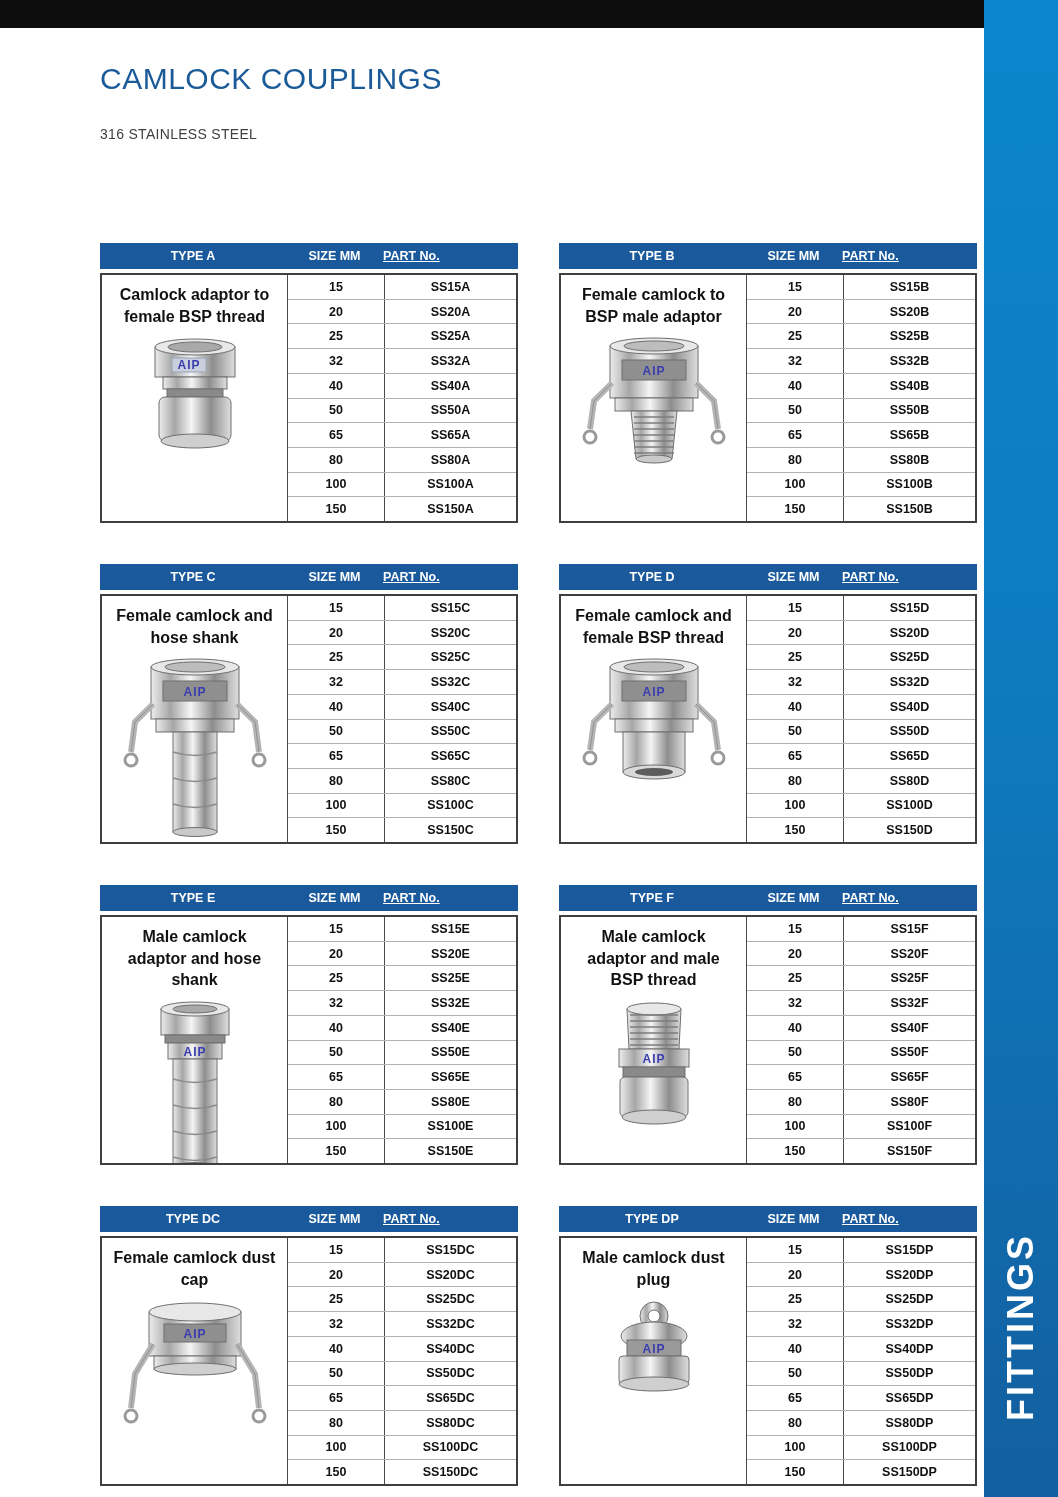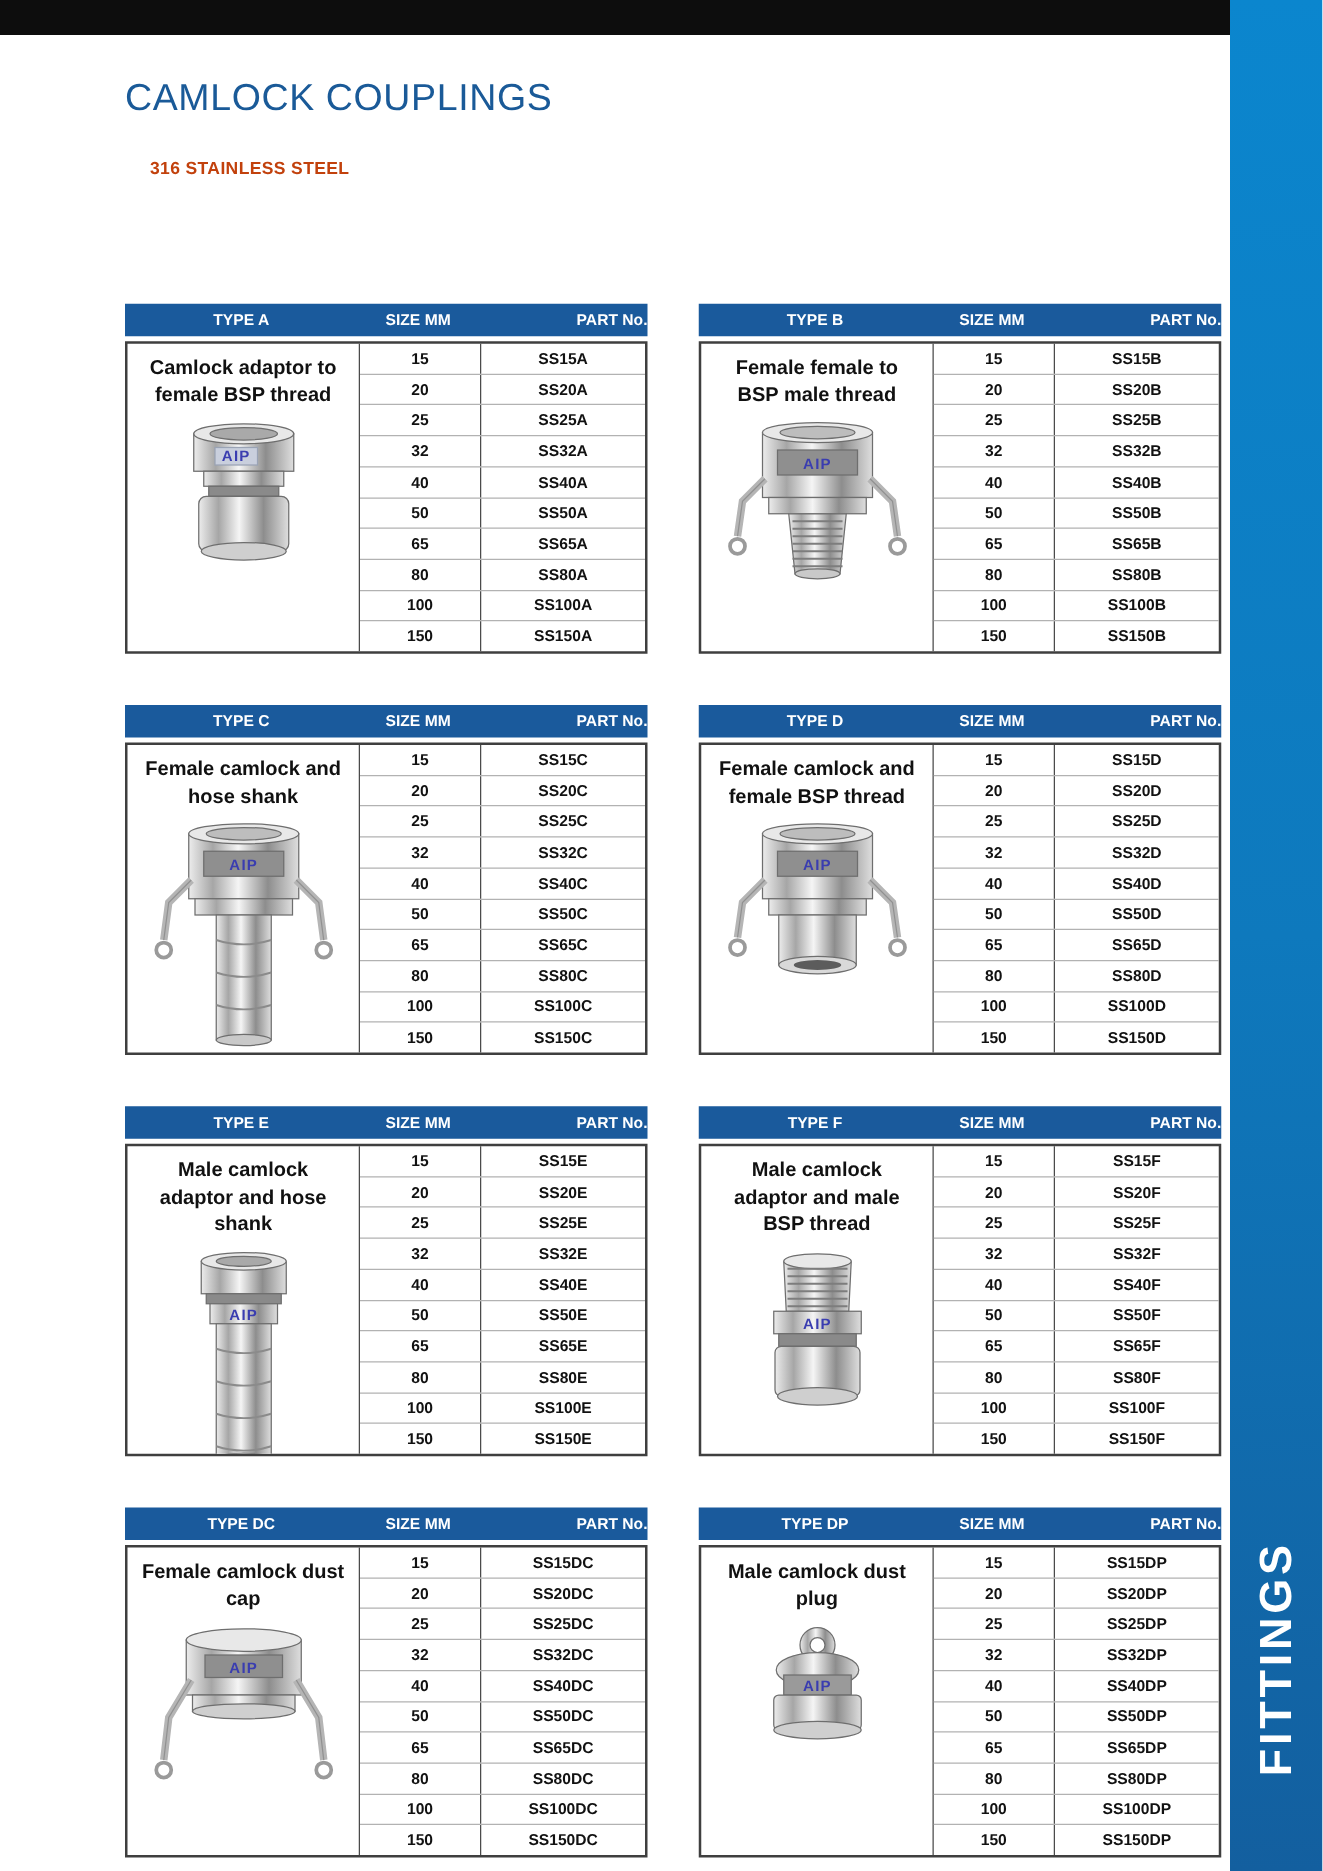"316 STAINLESS STEEL" .page-subtitle { color: #c2410c -> #404040; font-weight: bold -> normal; margin-left: 20px -> none }
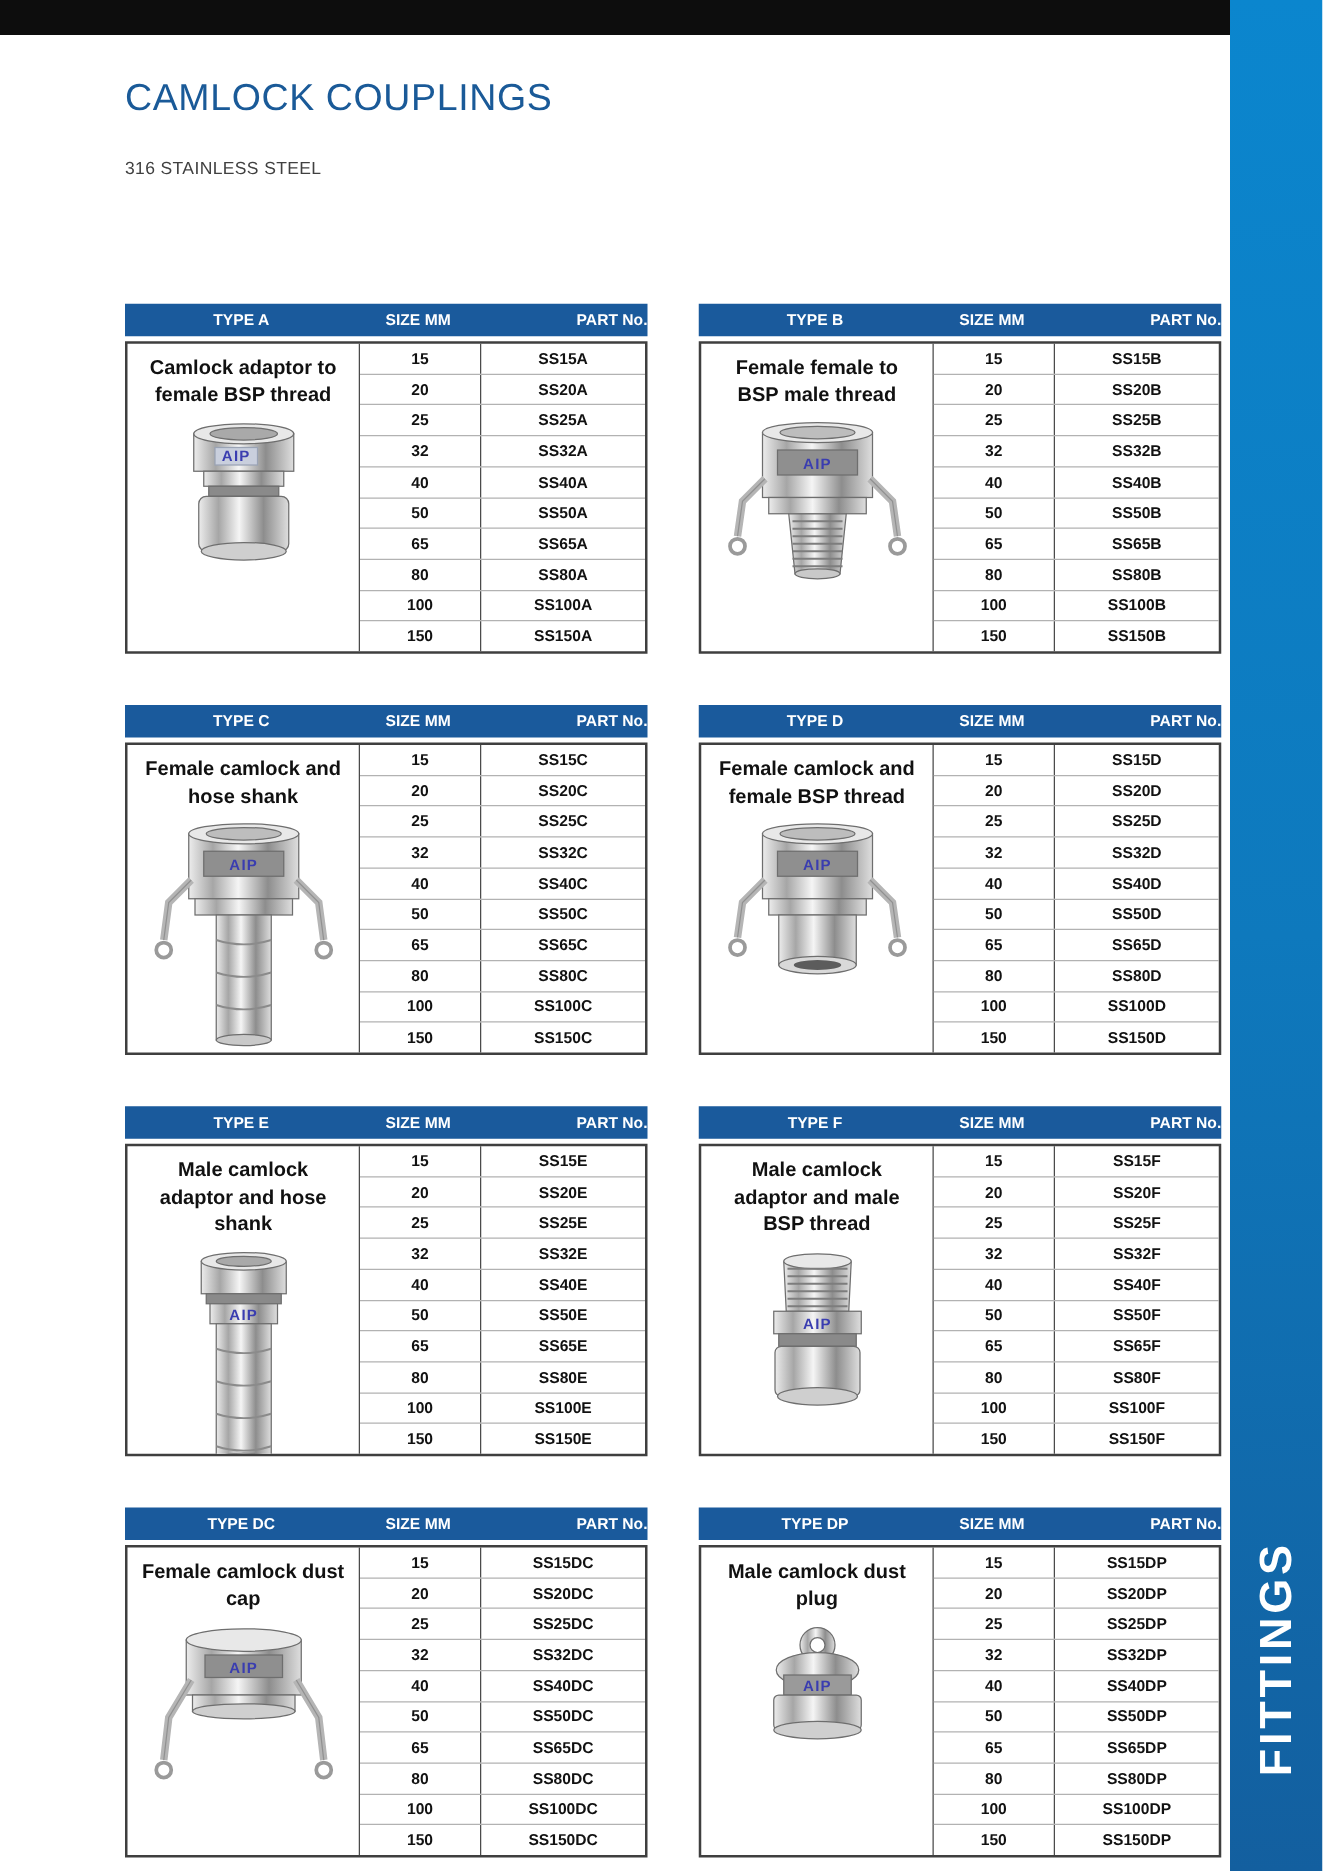"PART No." .th-part { text-align: right -> left; text-decoration: none -> underline }
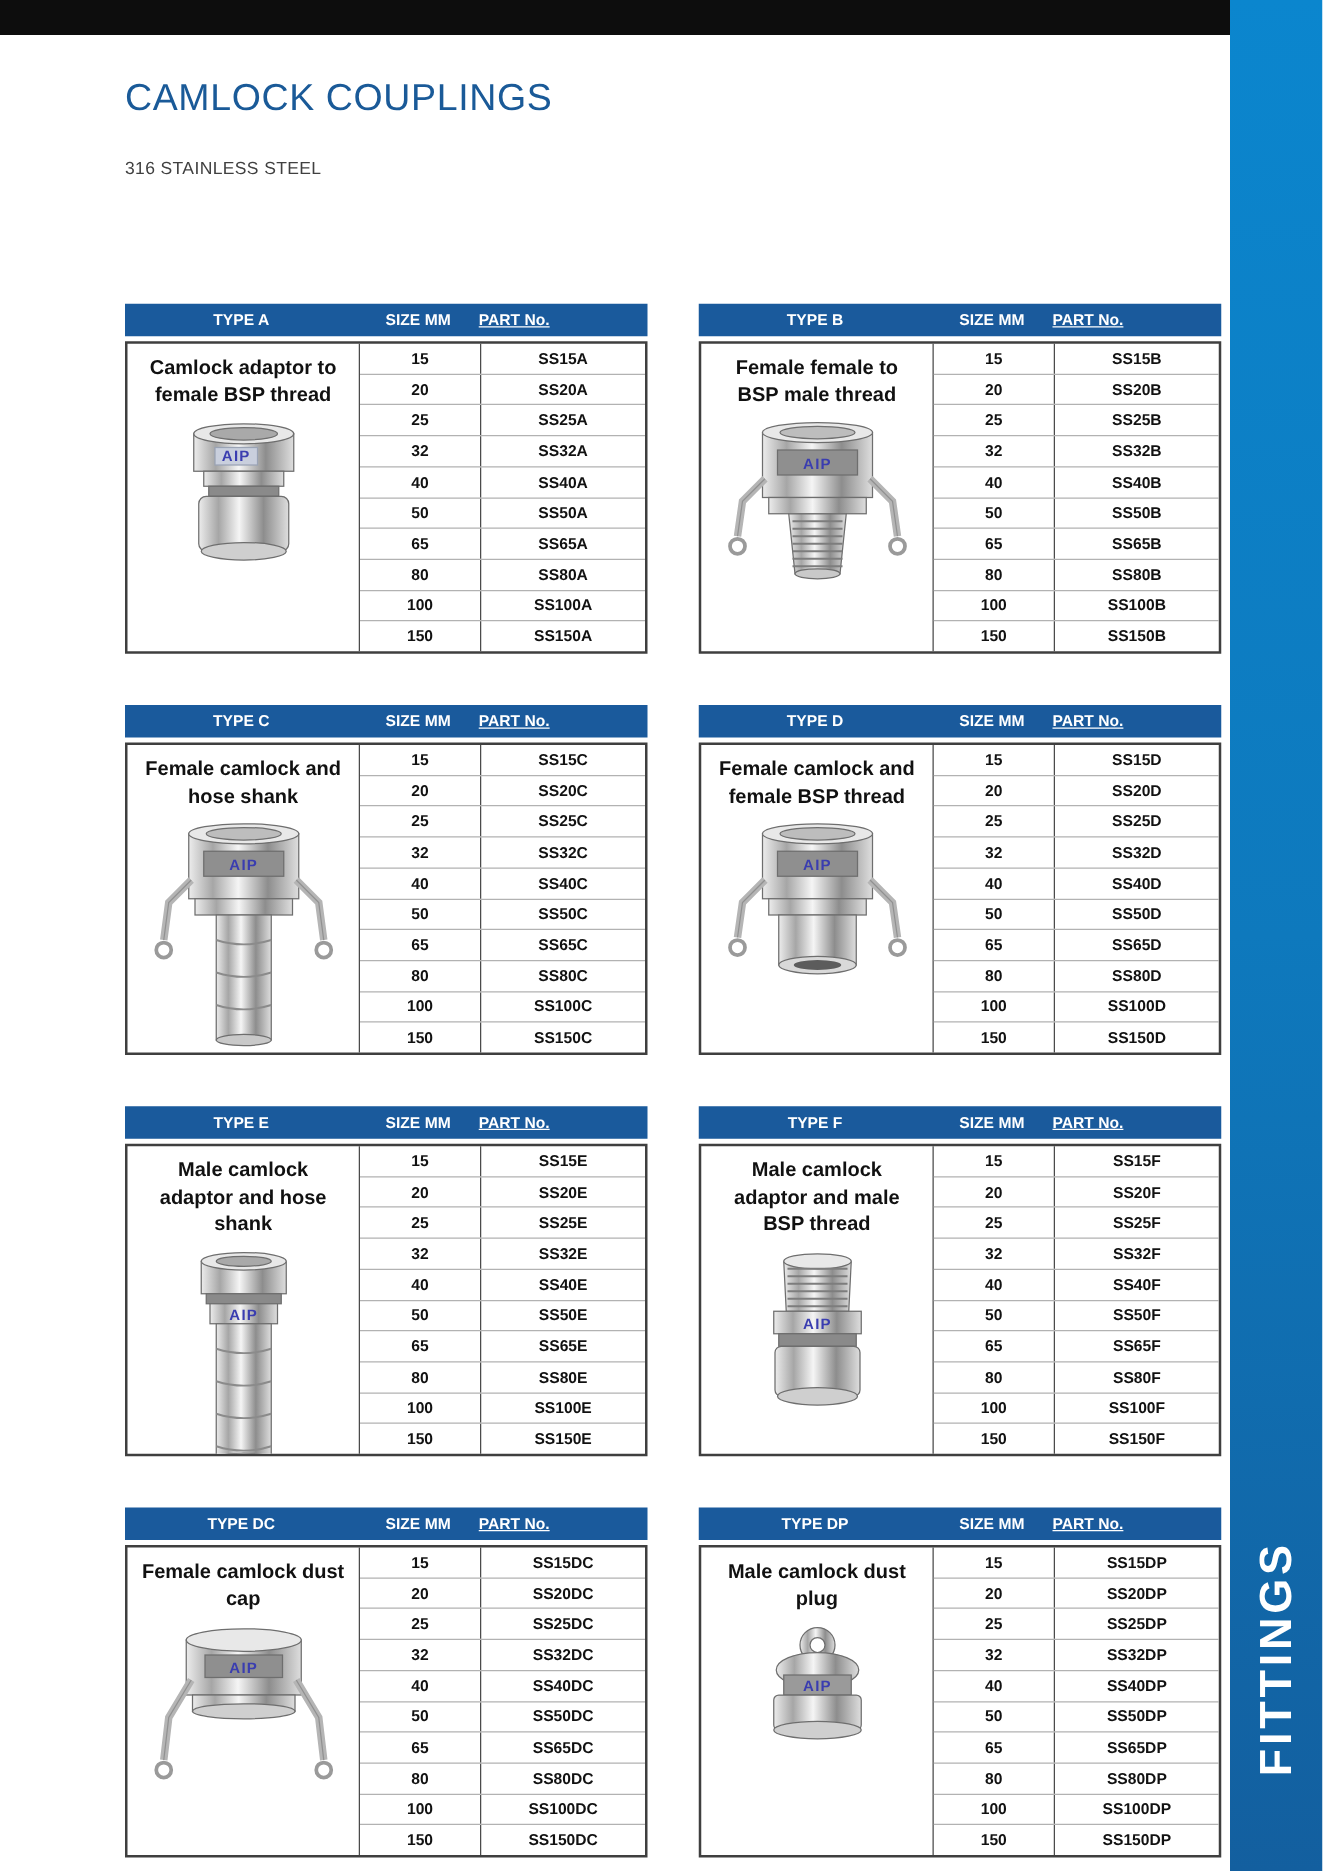"Female female to BSP male" div.product-description { text: female to BSP male thread -> camlock to BSP male adaptor }
